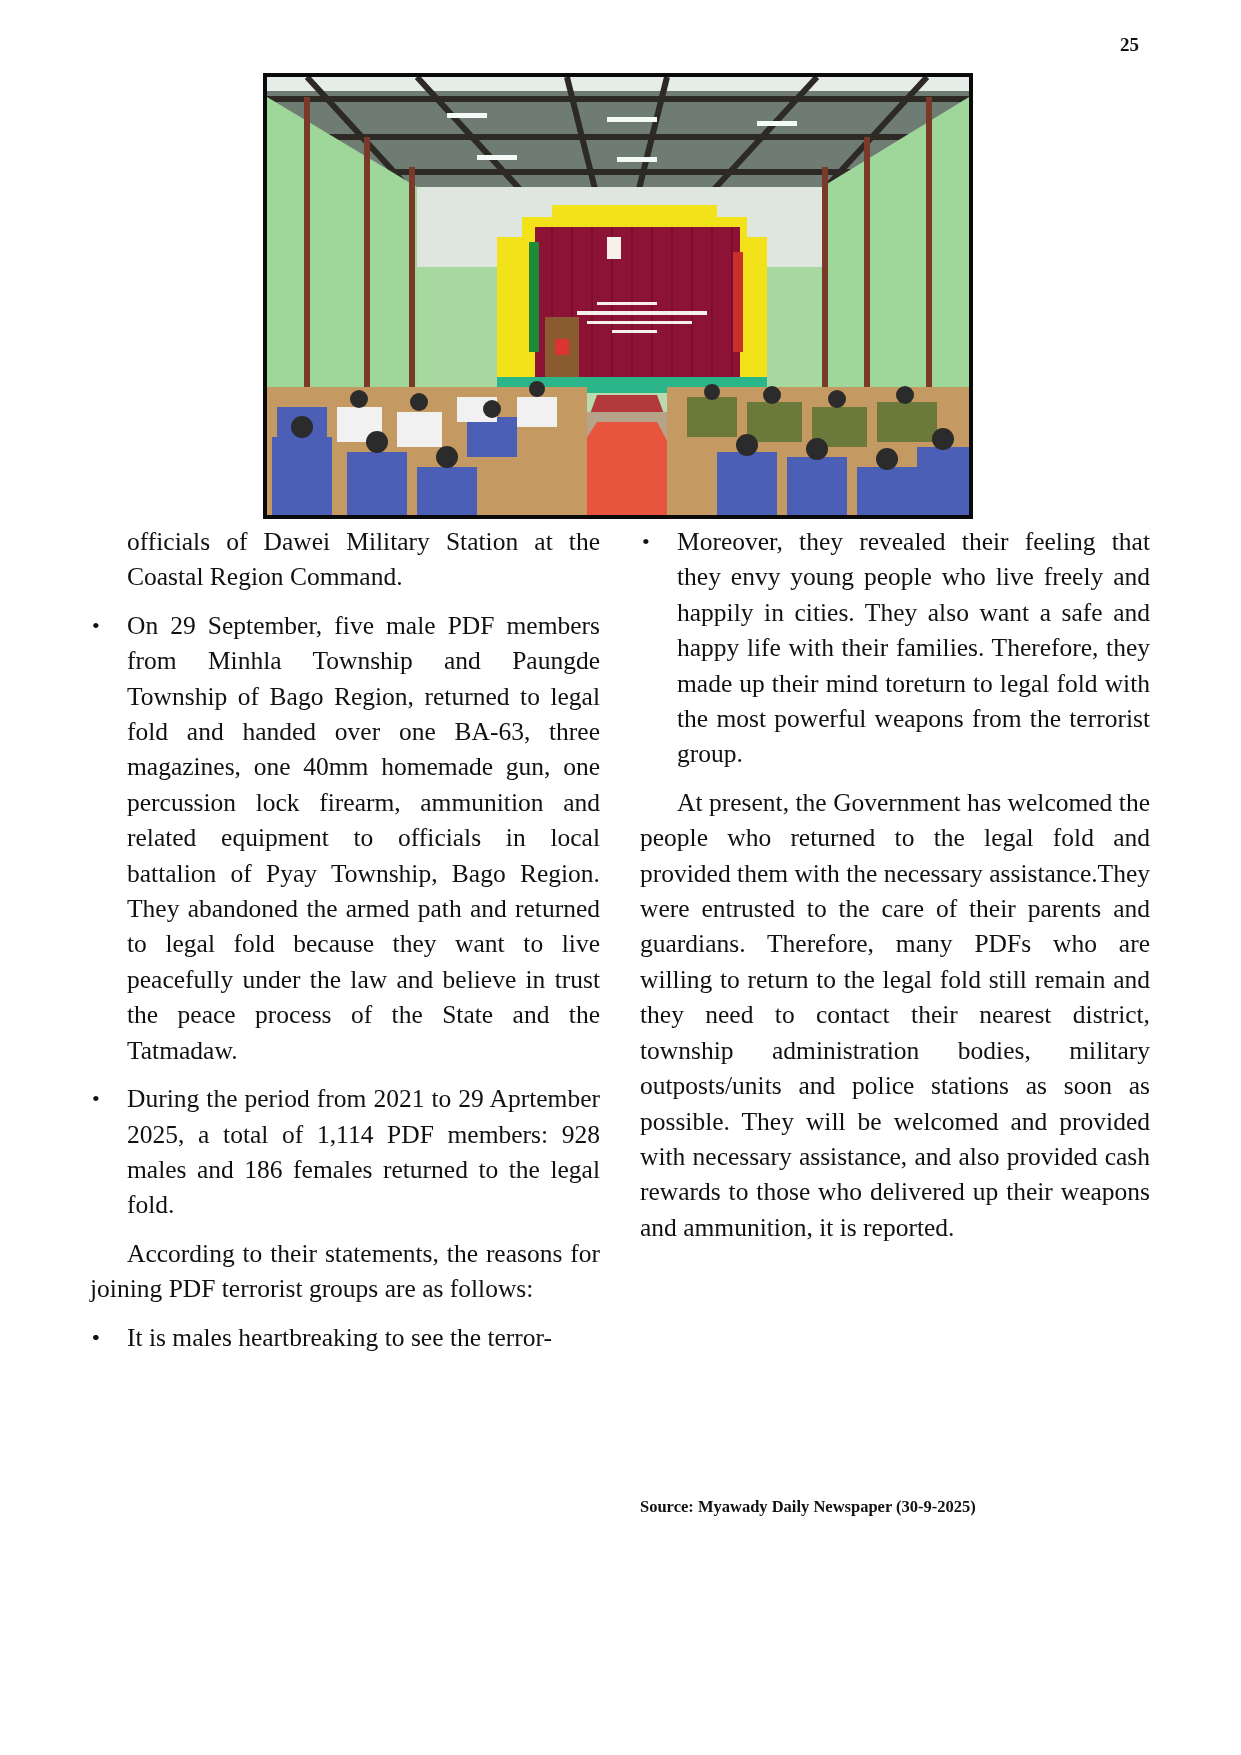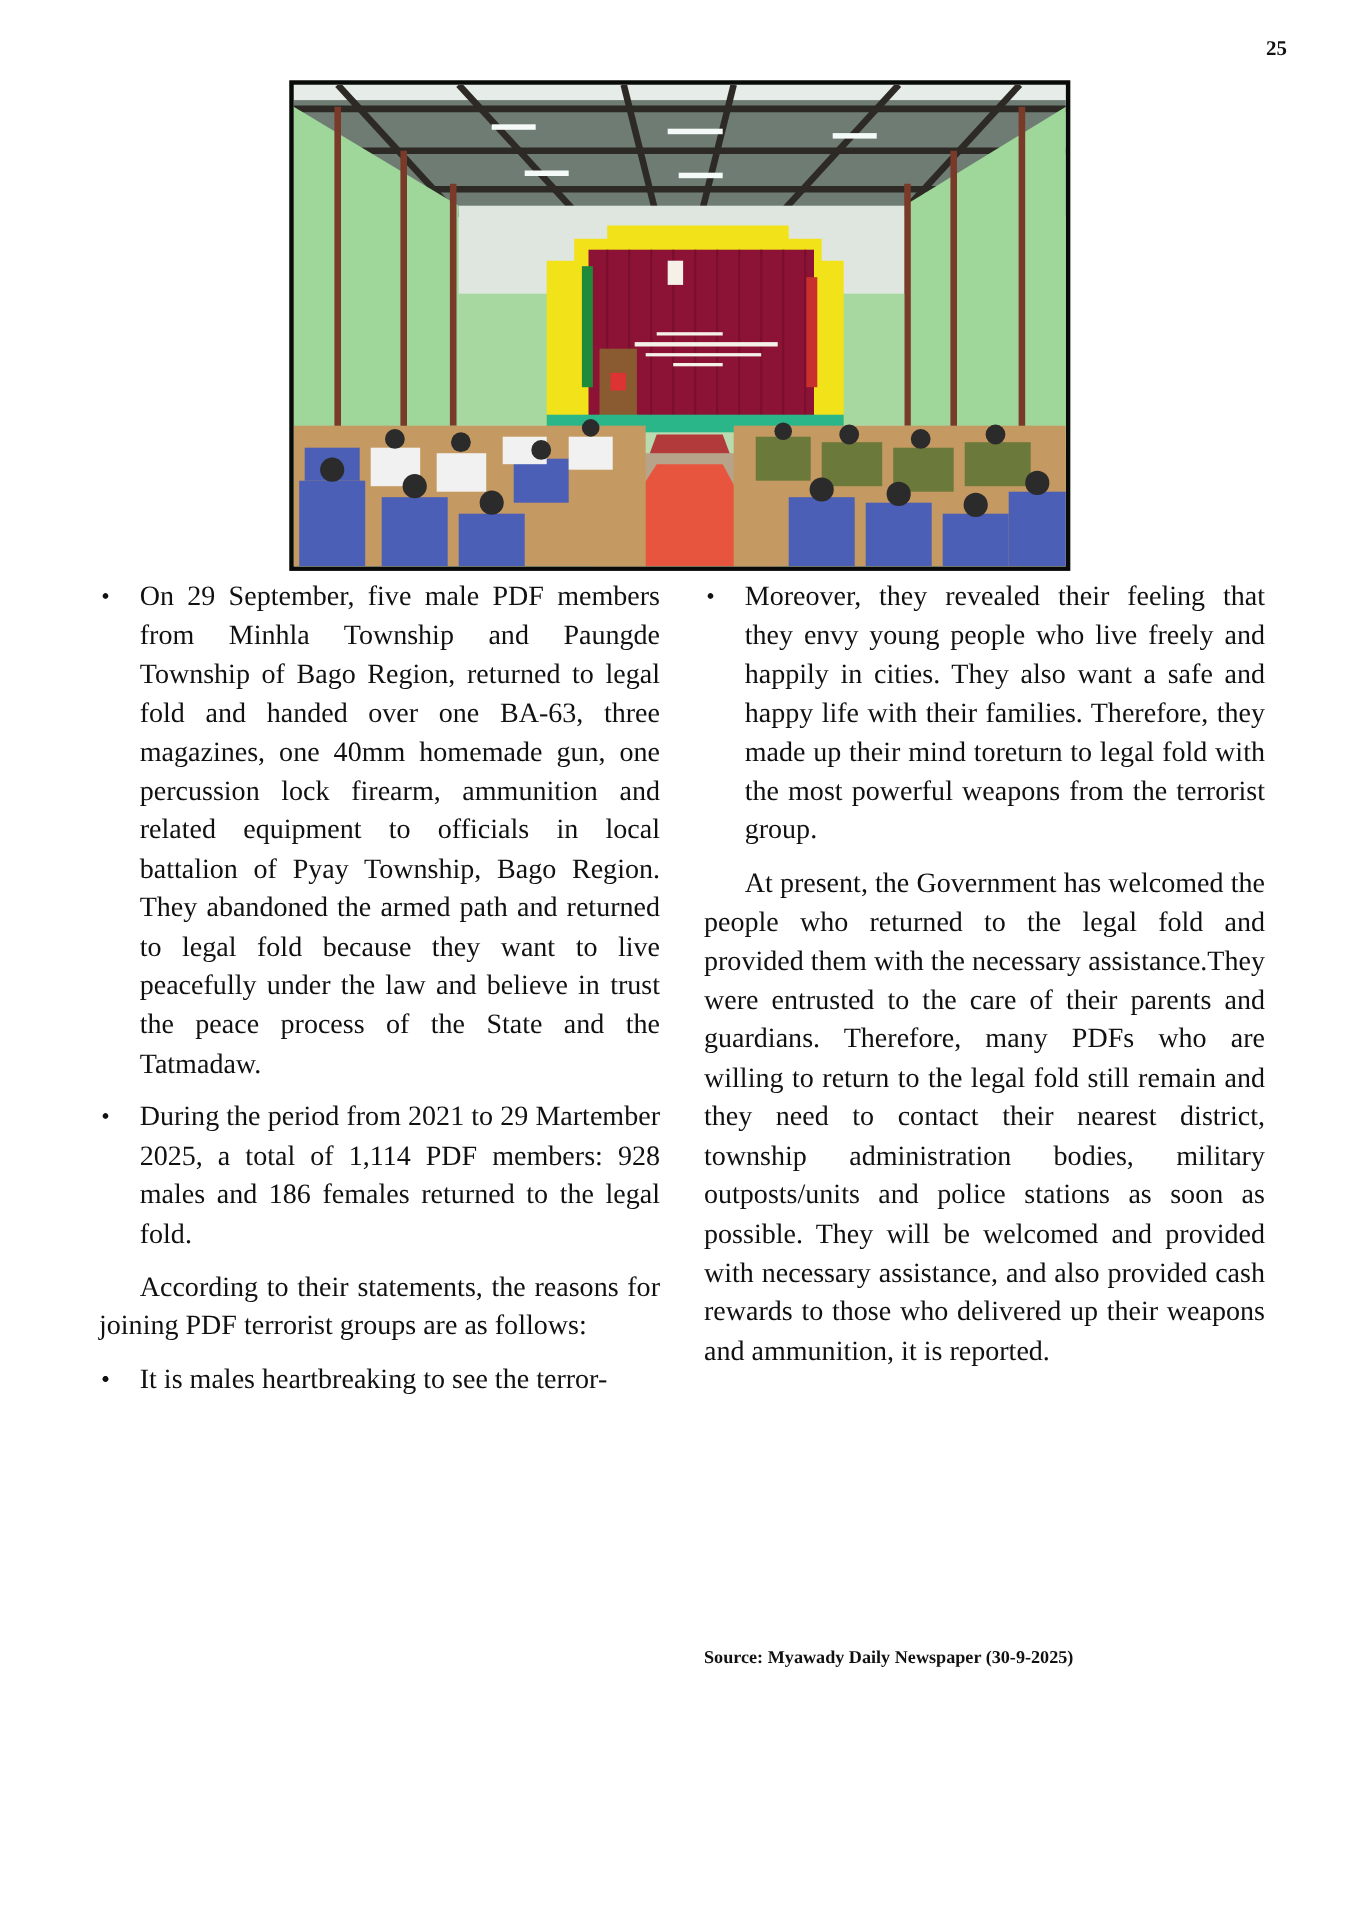"25" .page-number { text-align: right -> left }
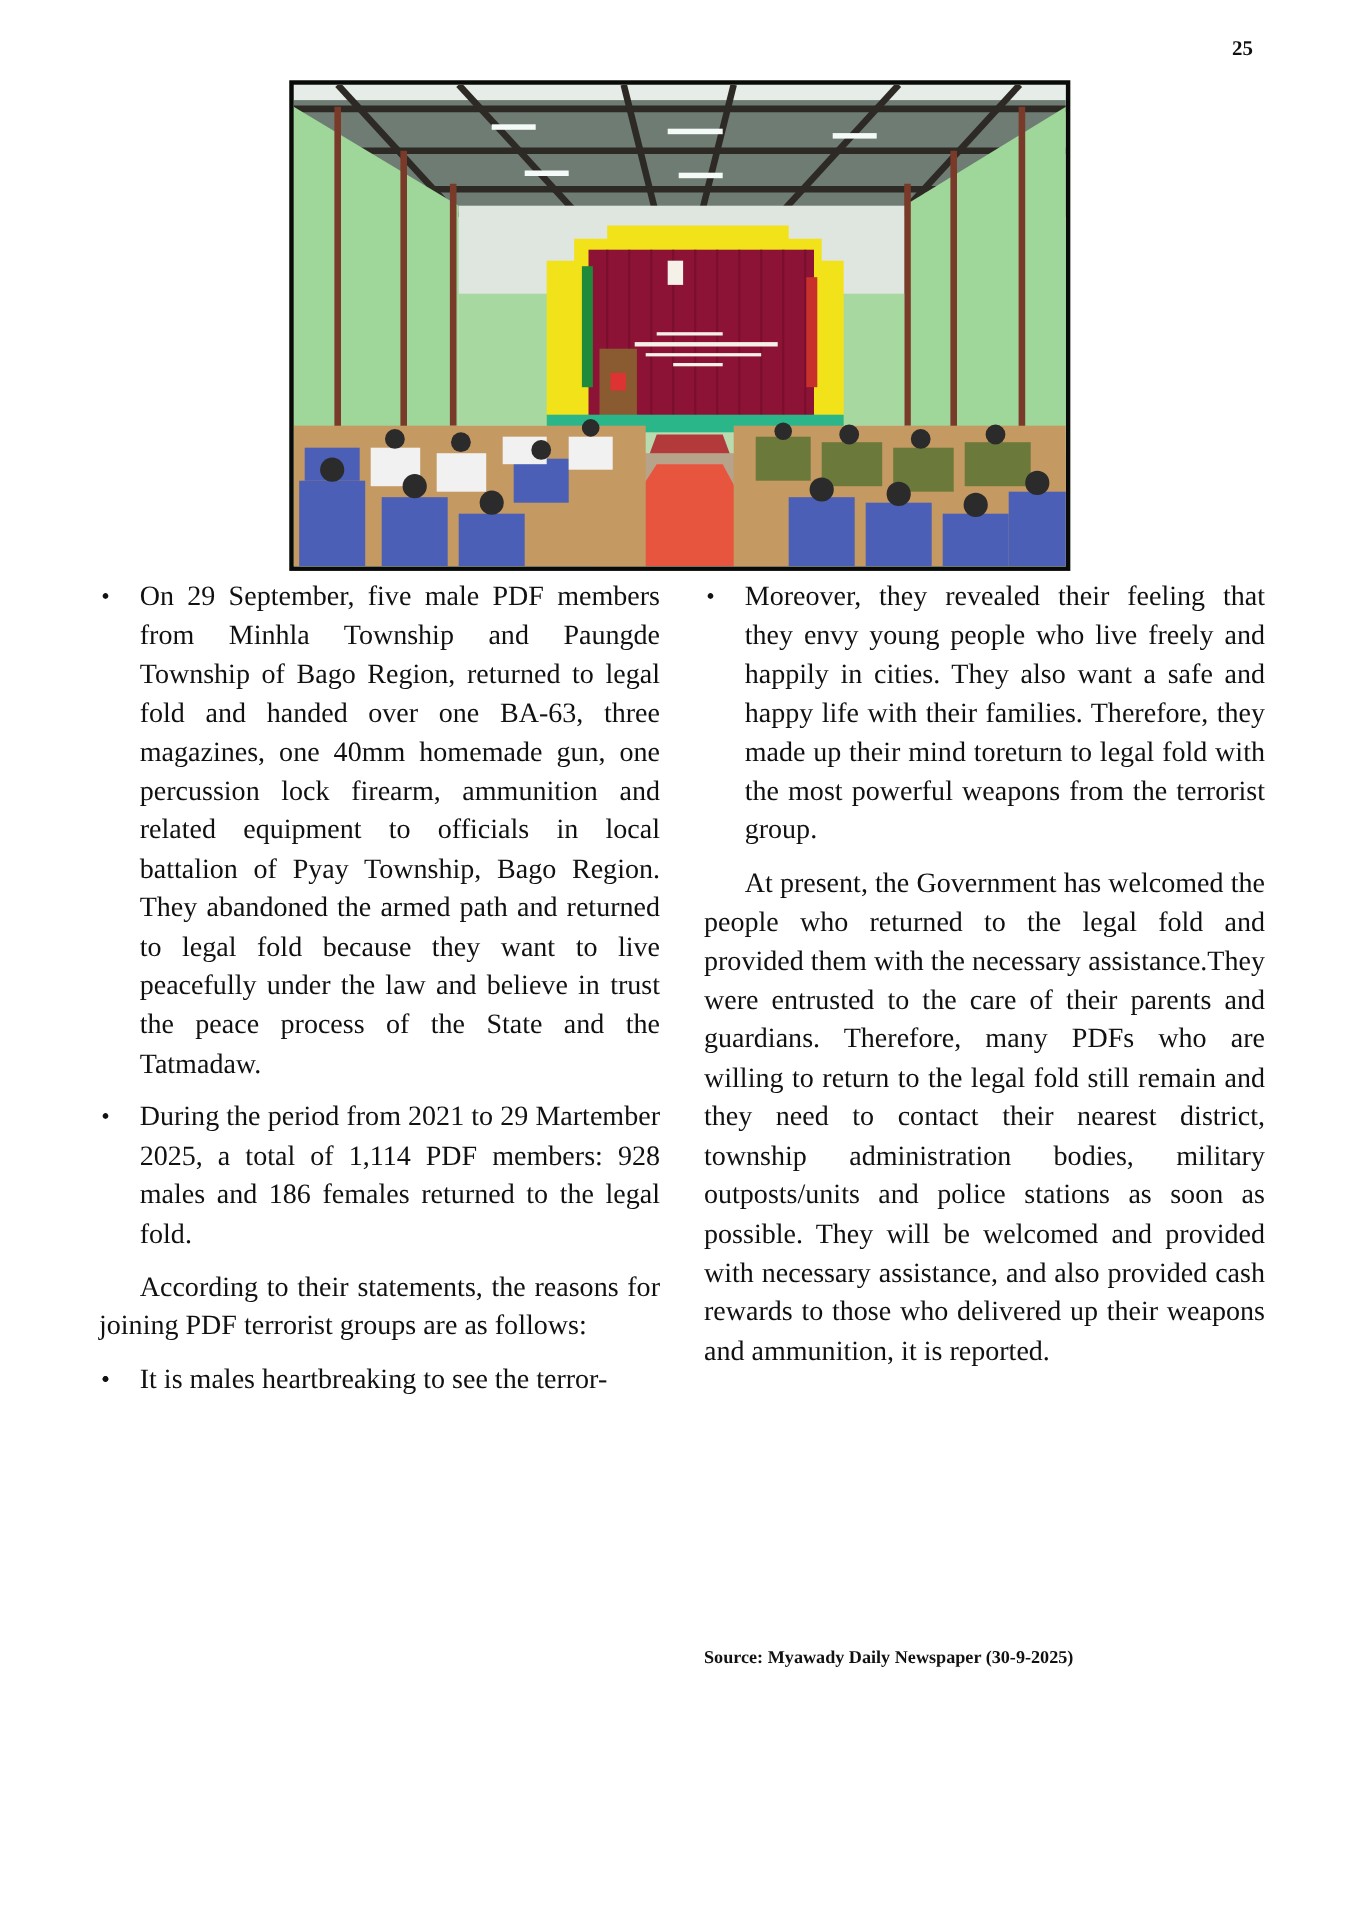"officials of Dawei Military Station" p.indent-block { html: none -> <p>officials of Dawei Military Station at the Coastal Region Command.</p> }
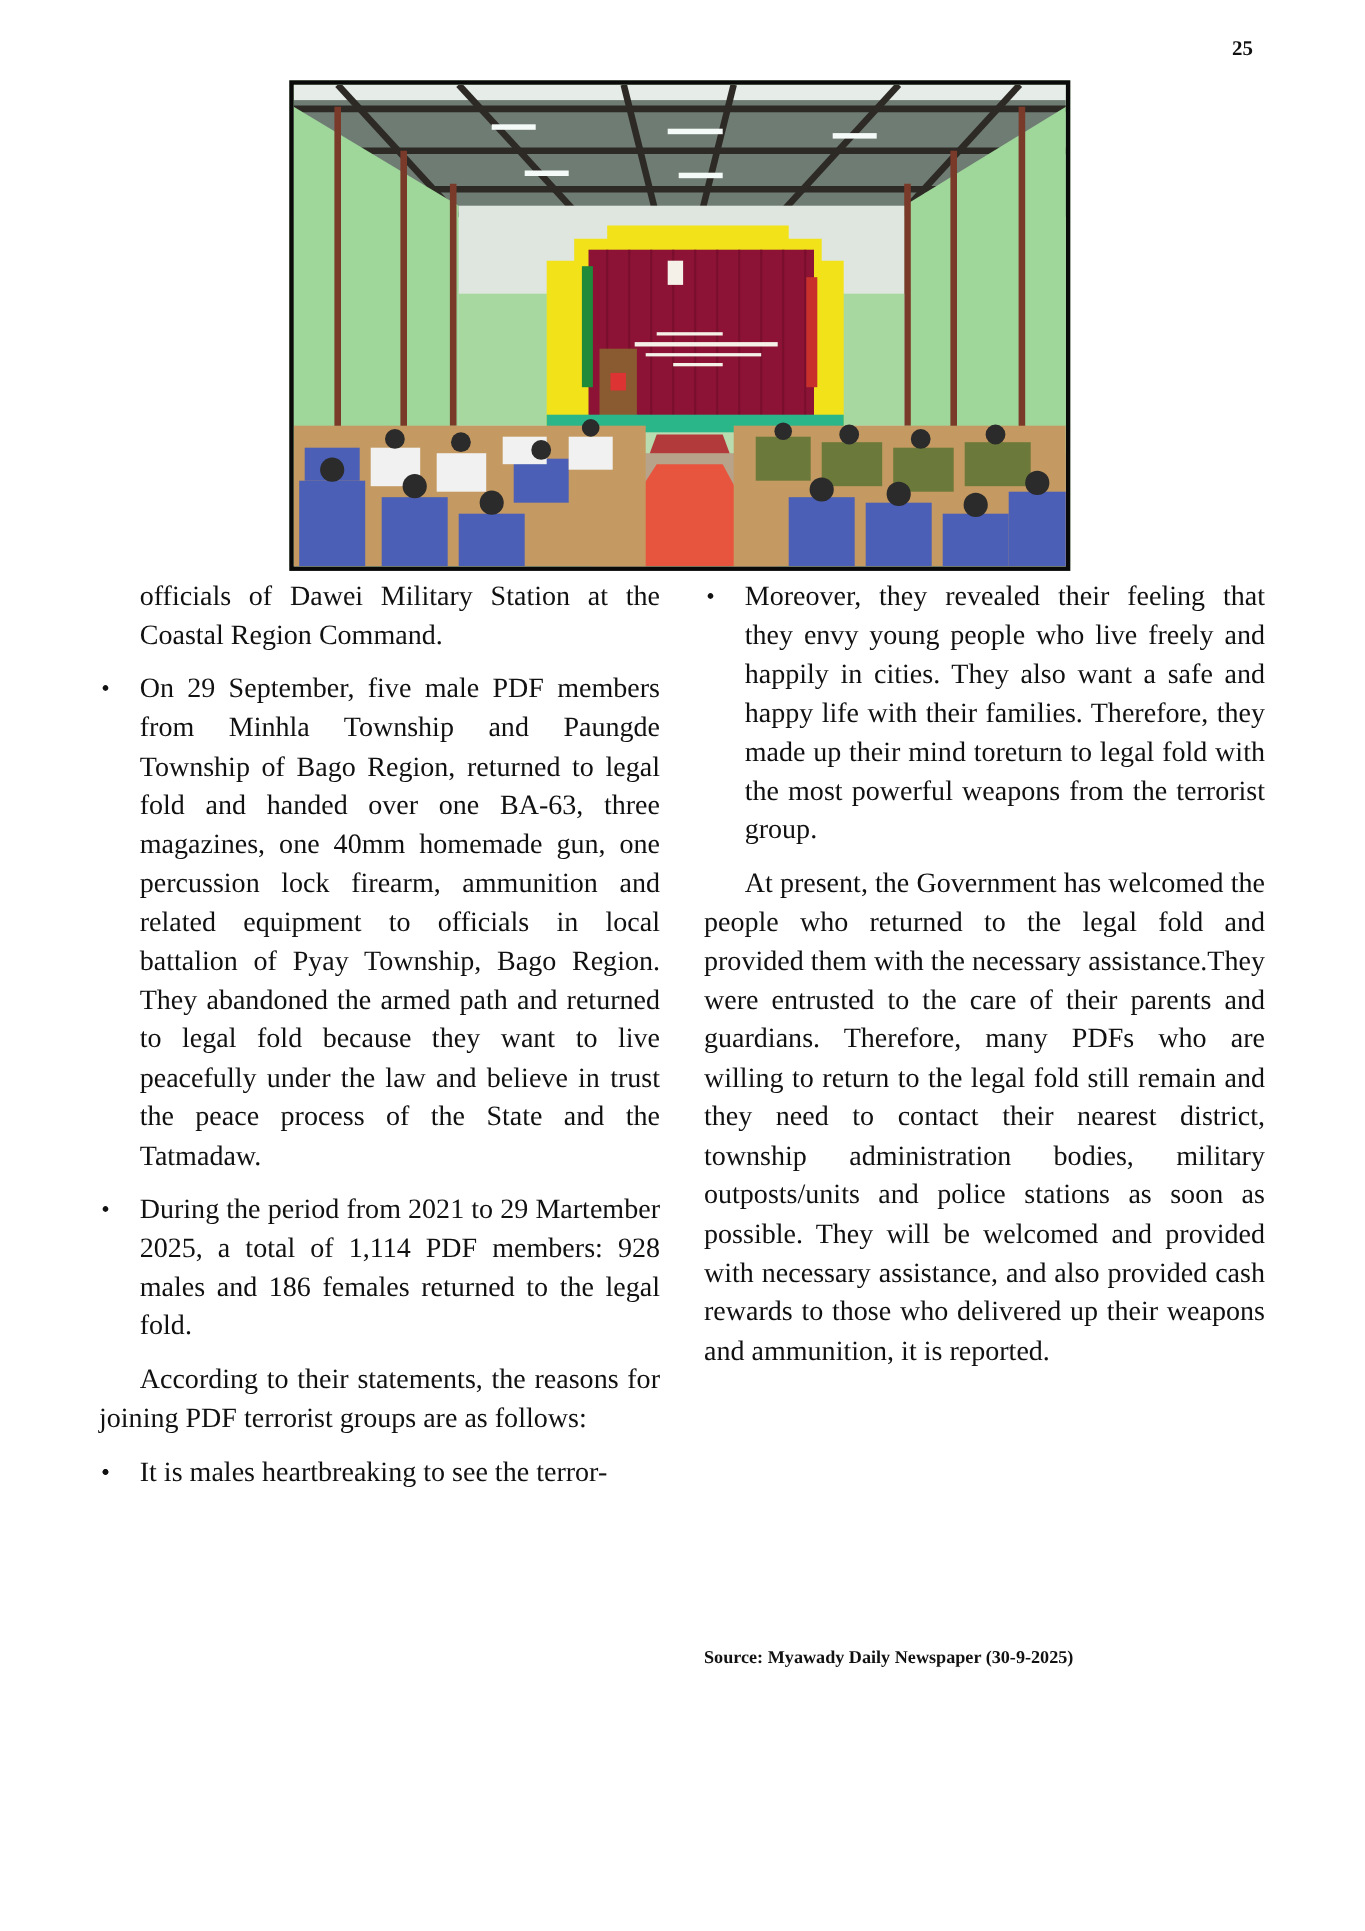"During the period from 2021" span { text: Mar -> Apr }
